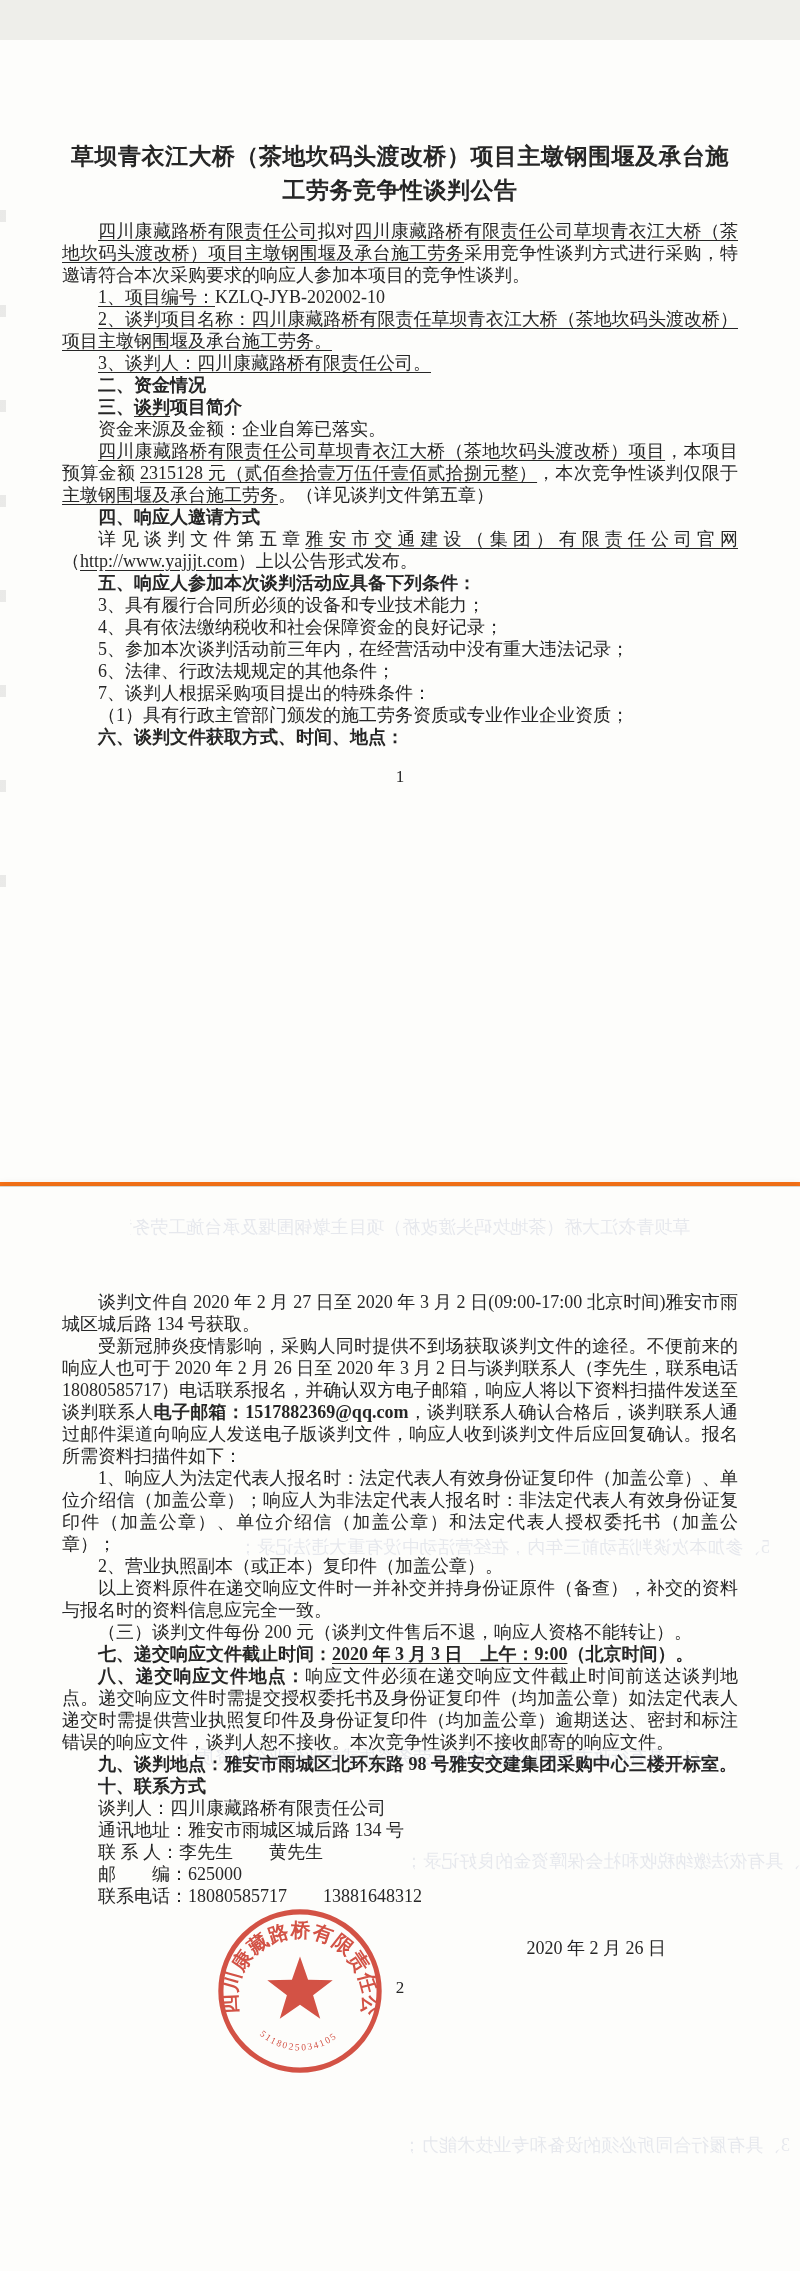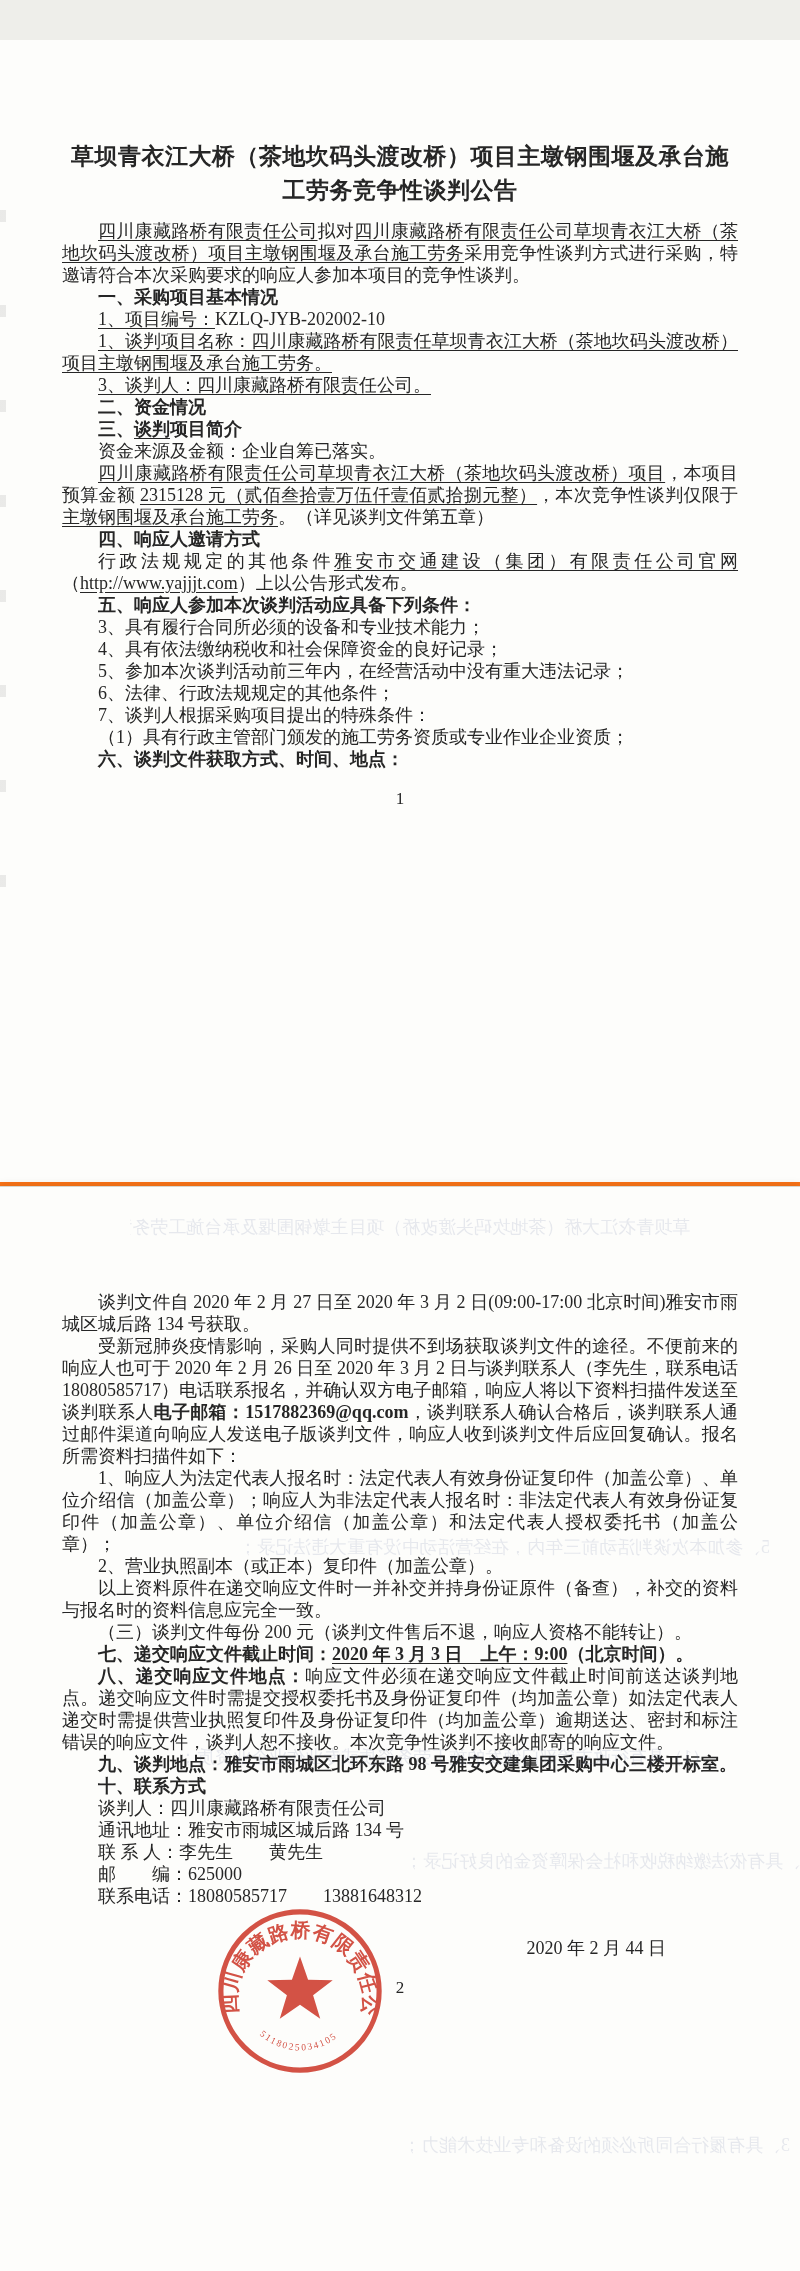"一、采购项目基本情况" p.hd { html: <p>一、采购项目基本情况</p> -> none }
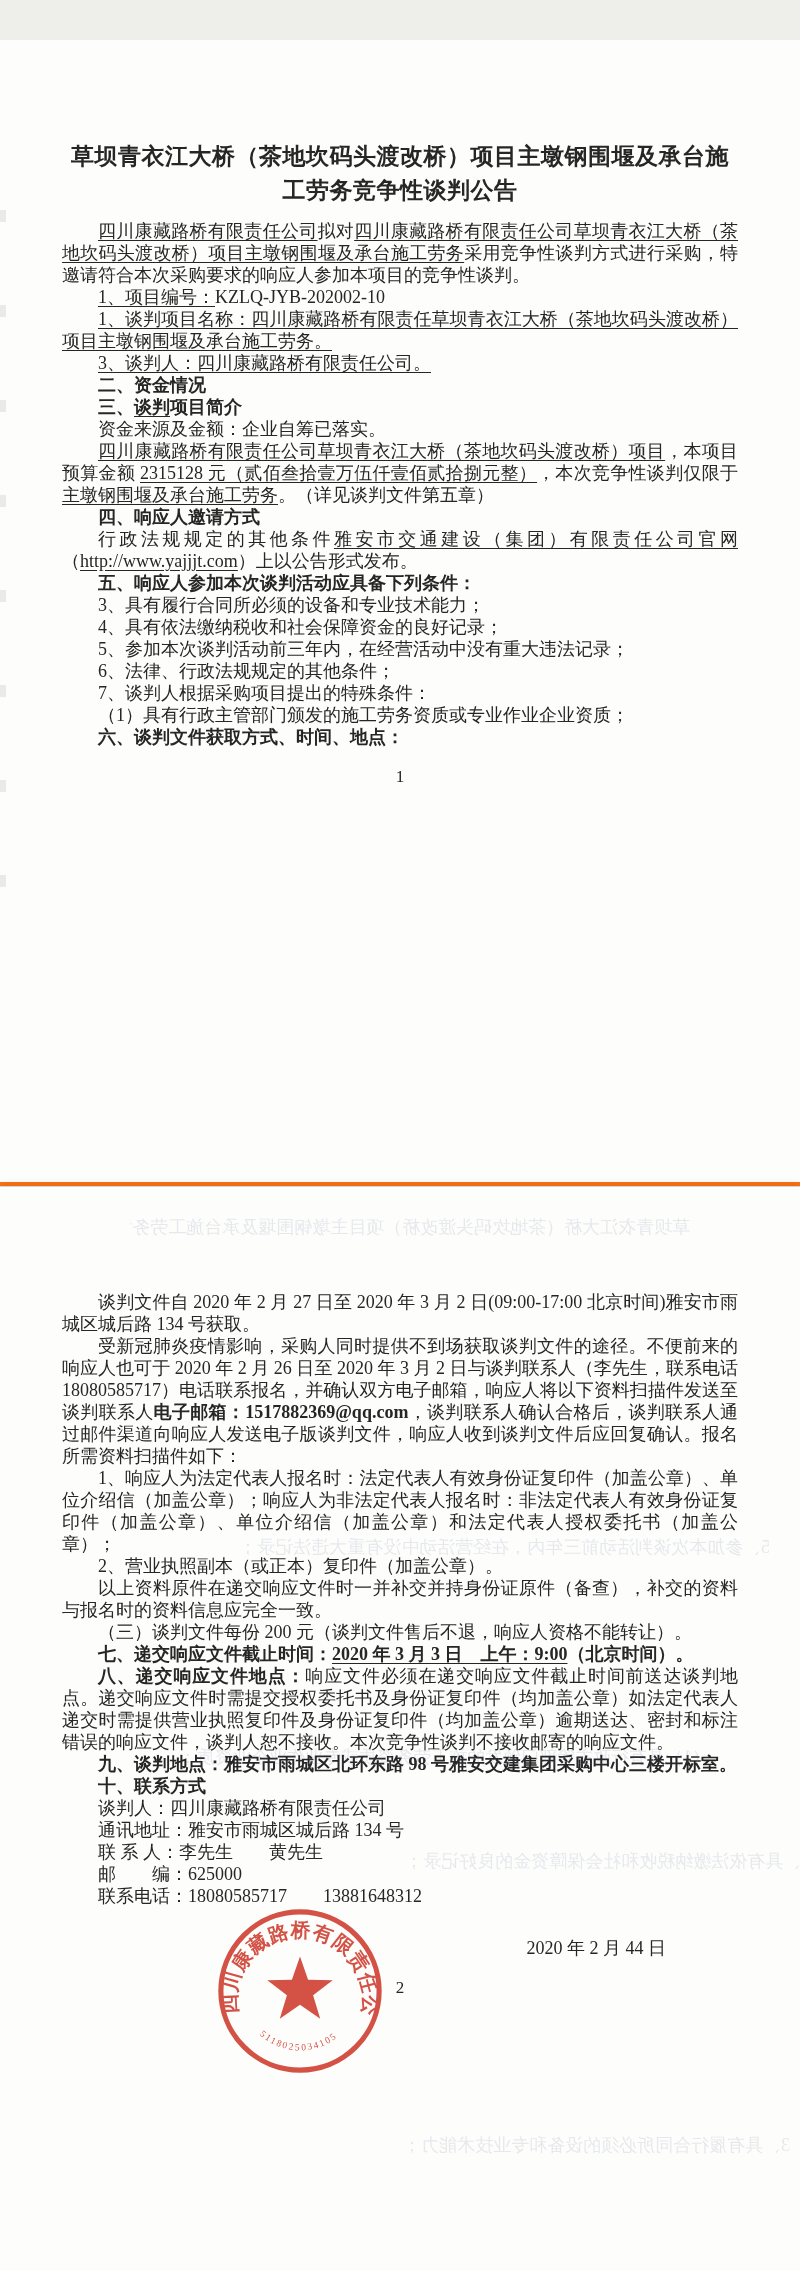"1、谈判项目名称：四川康藏路桥有限责任草坝青衣江大桥（茶地坎码头渡改桥）项目主墩" span.u { text: 1 -> 2 }
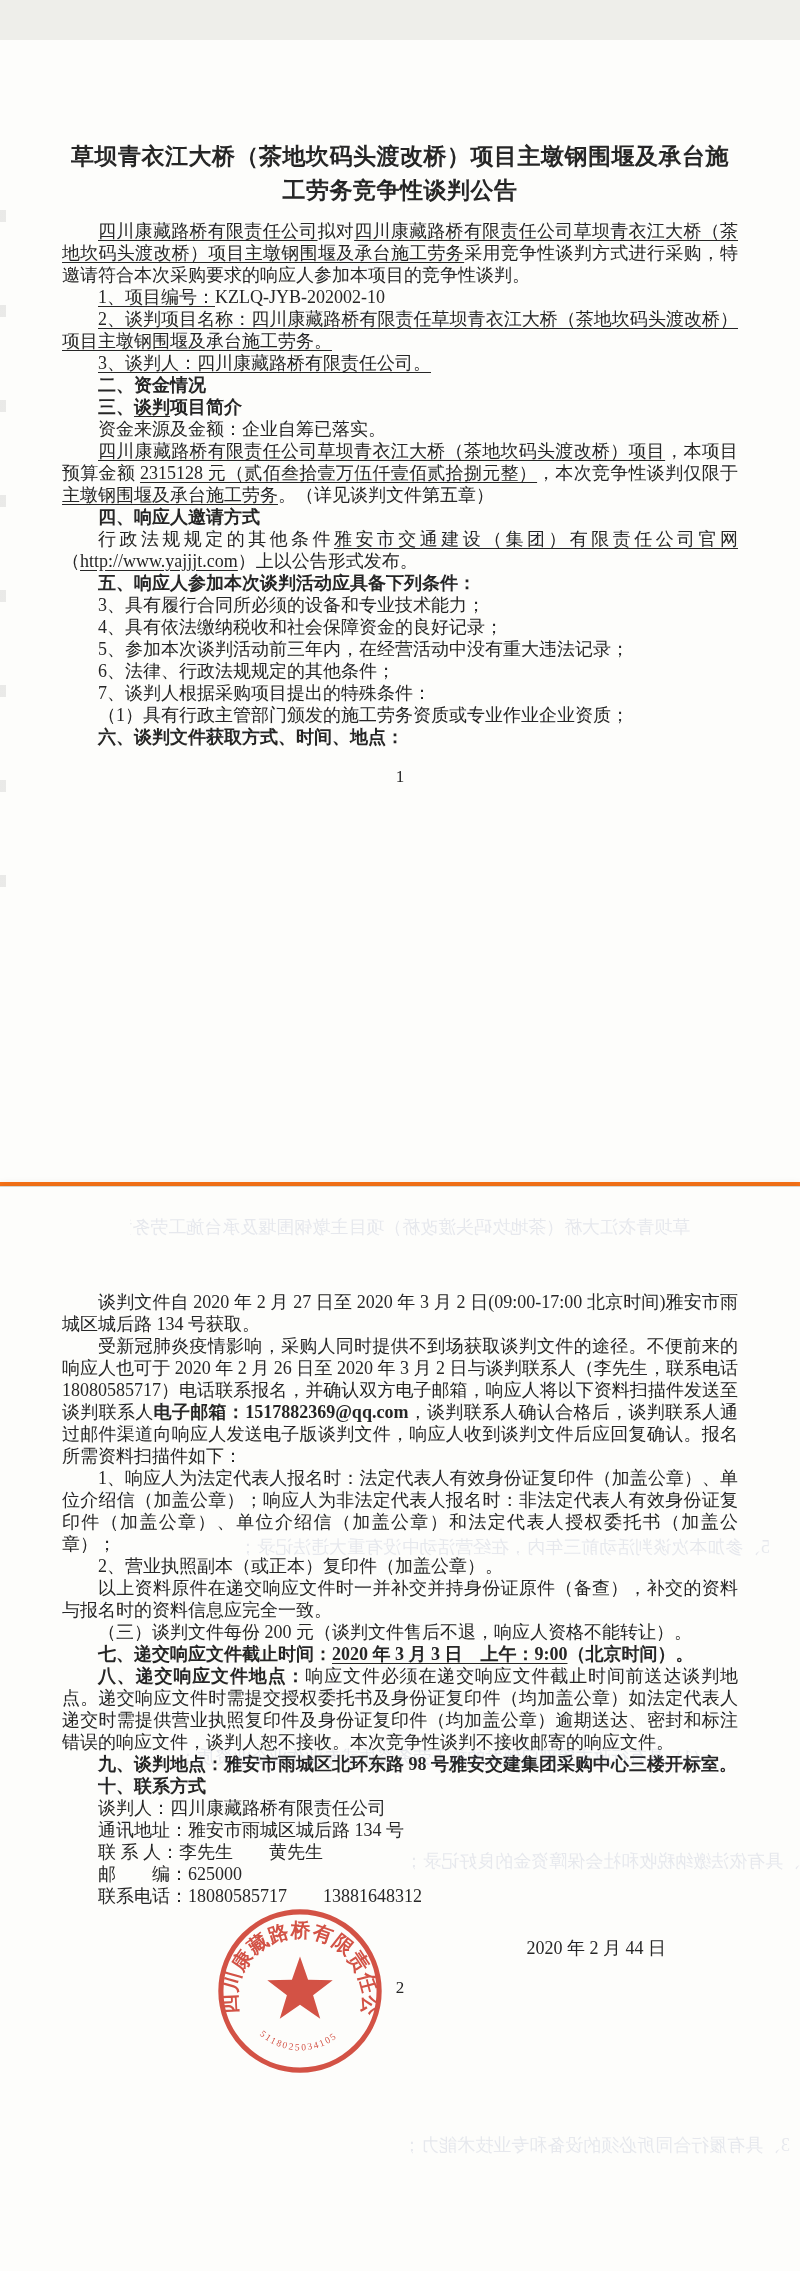"行政法规规定的其他条件" span { text: 行政法规规定的其他条件 -> 详见谈判文件第五章 }
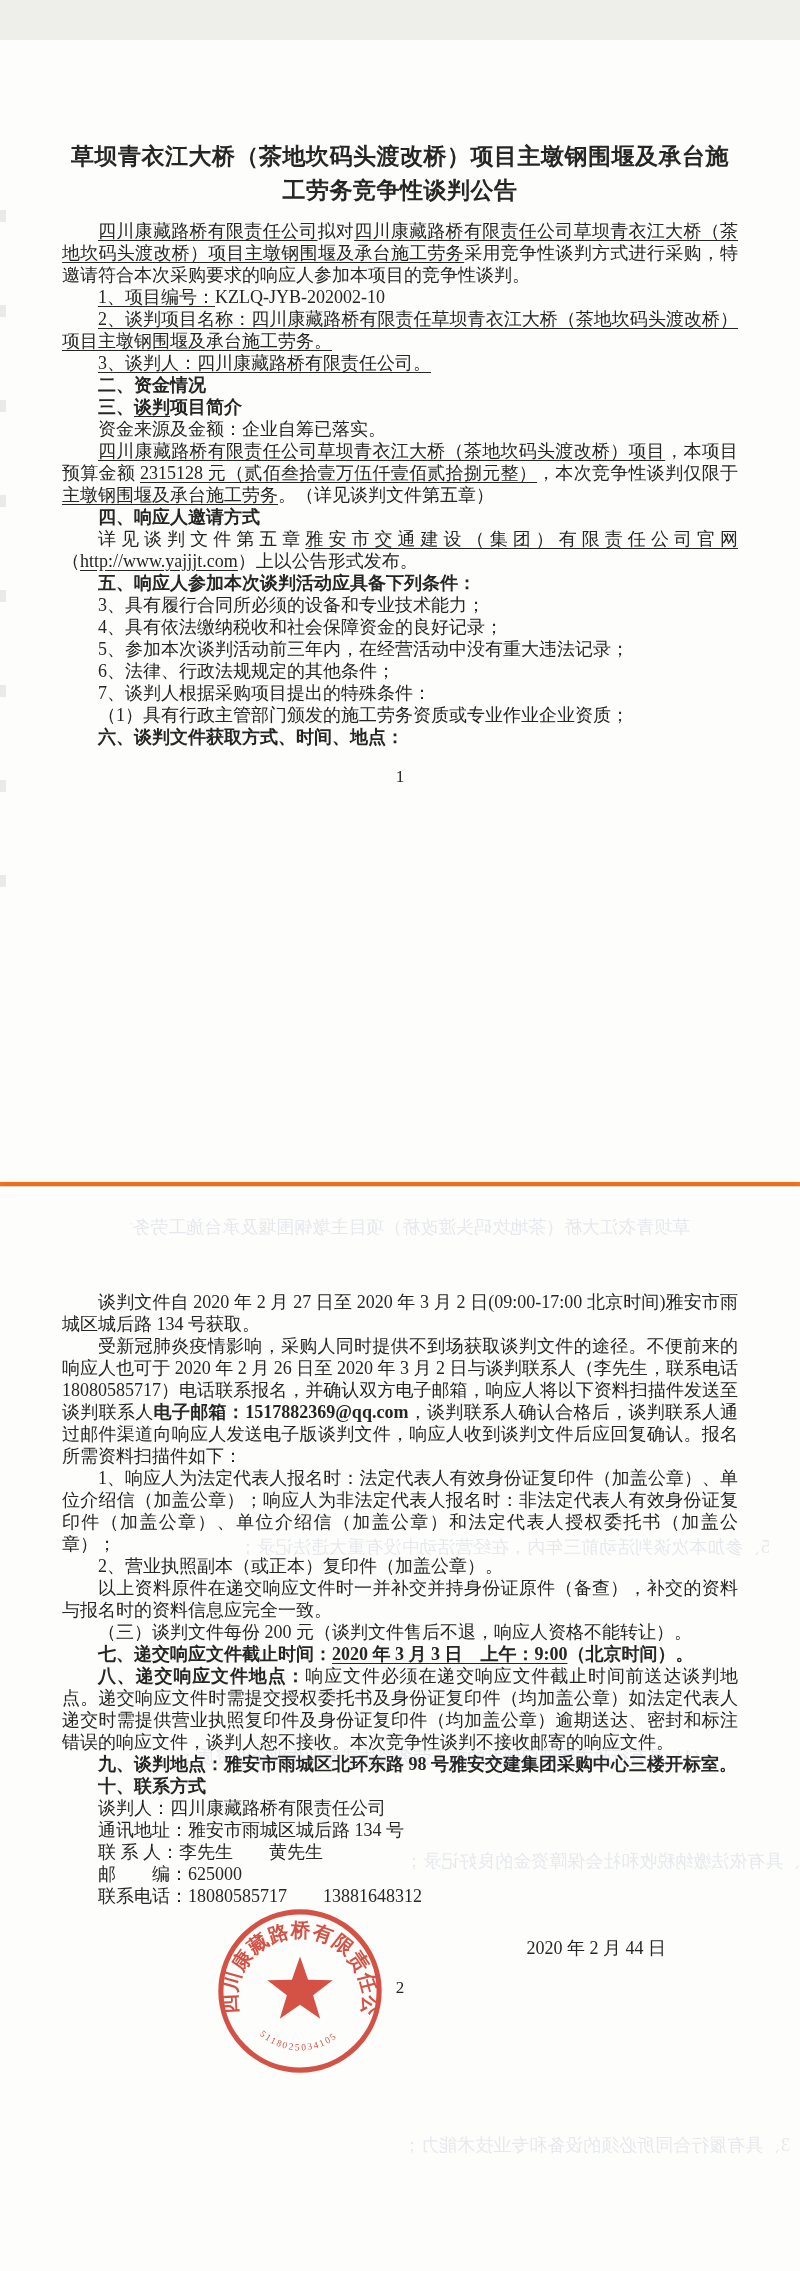"2020 年 2 月 44" p.dateline { text: 44 -> 26 }
